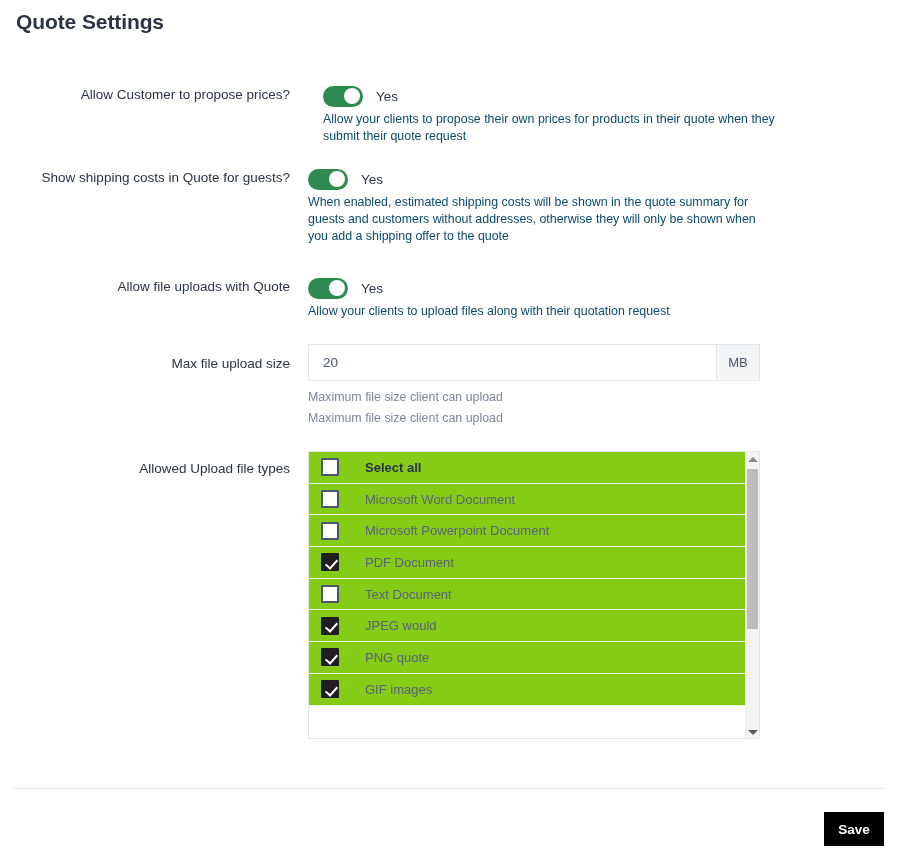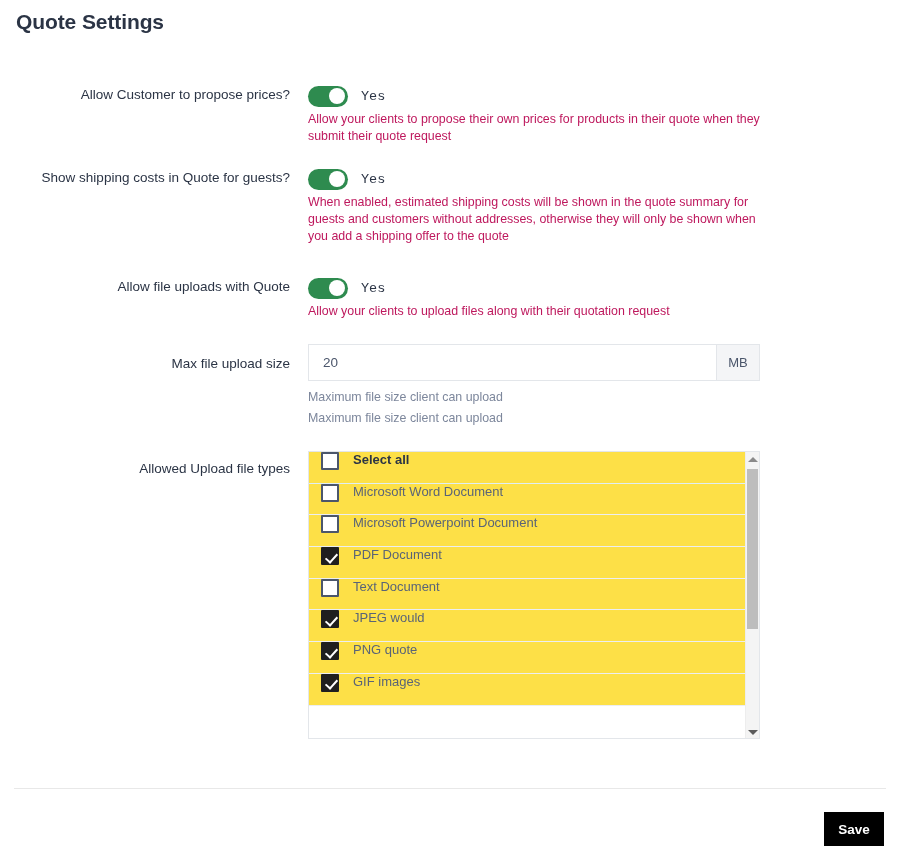"Allow Customer to propose prices?" div.form-row { gap: none -> 15px }
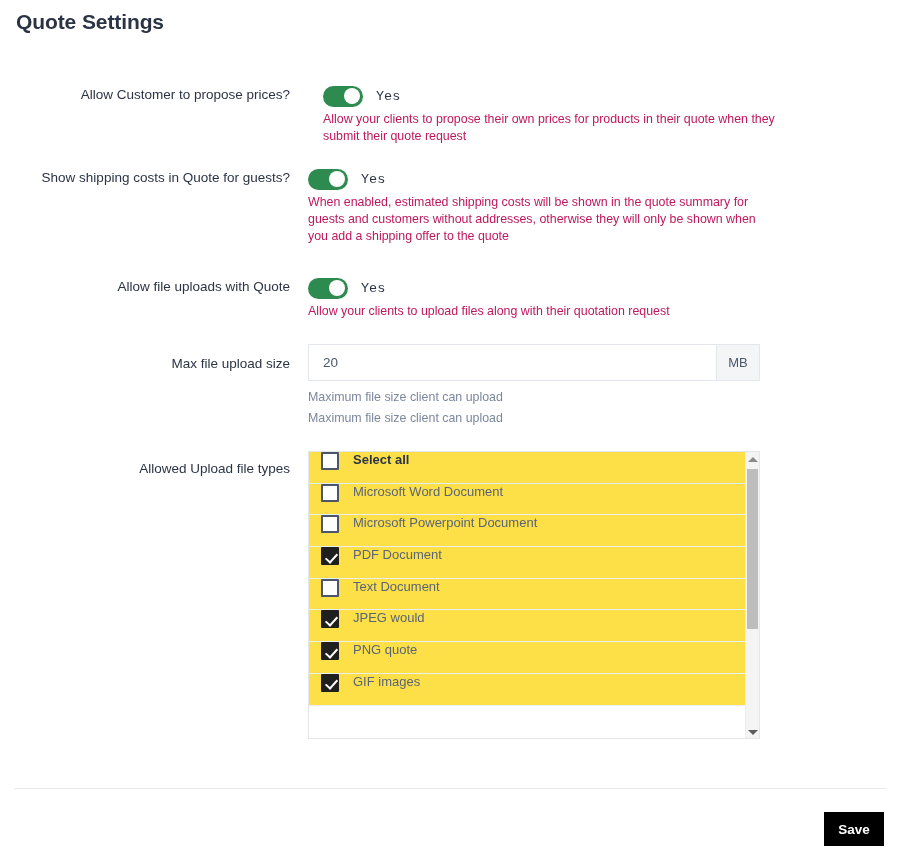"Yes" .toggle-line { font-family: Liberation Mono, monospace -> none }
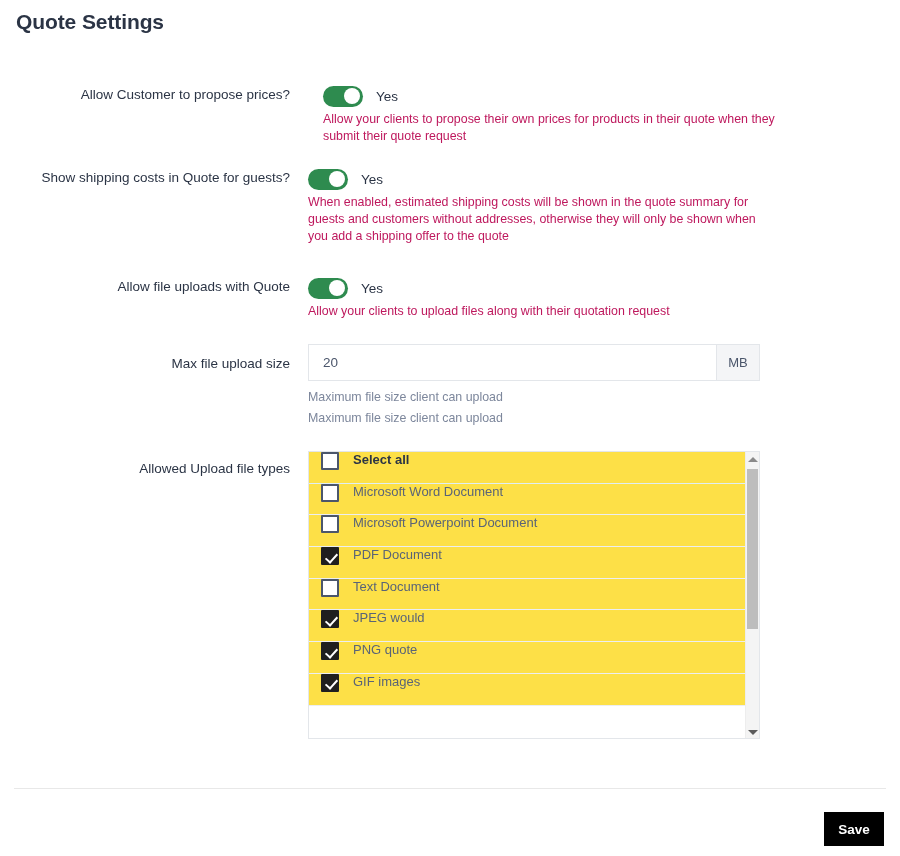"Allow your clients to propose" .help-text { color: #be185d -> #0c4a6e }
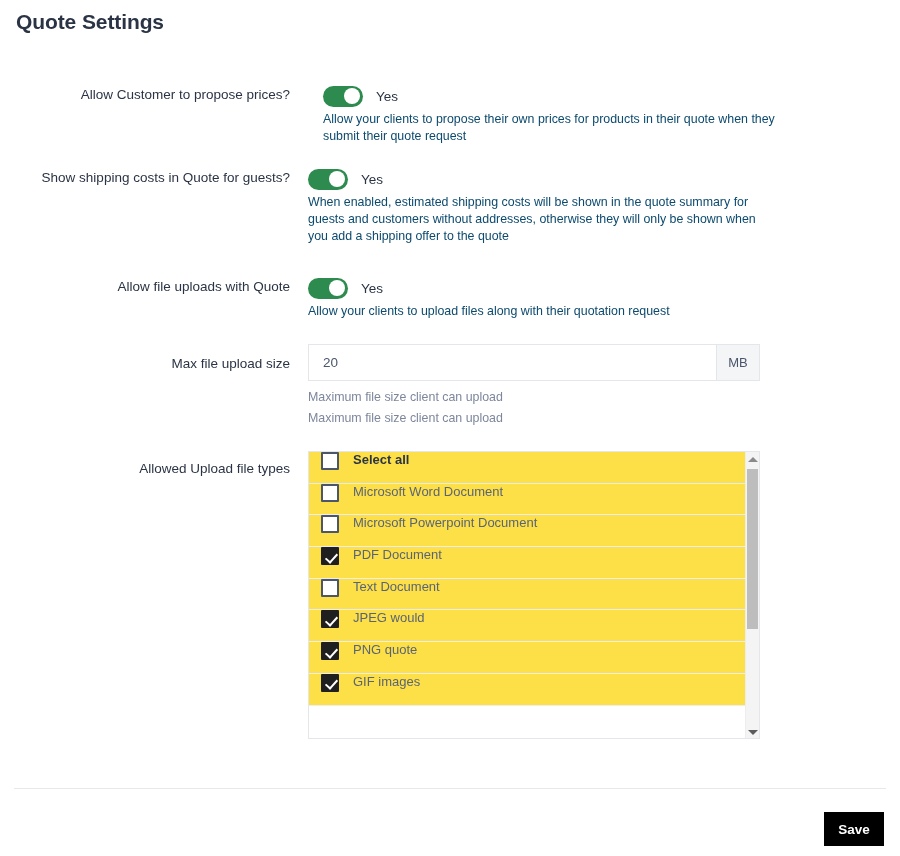"Select all" .list-item { align-items: none -> center; background: #fde047 -> #84cc16; gap: none -> 12px }
